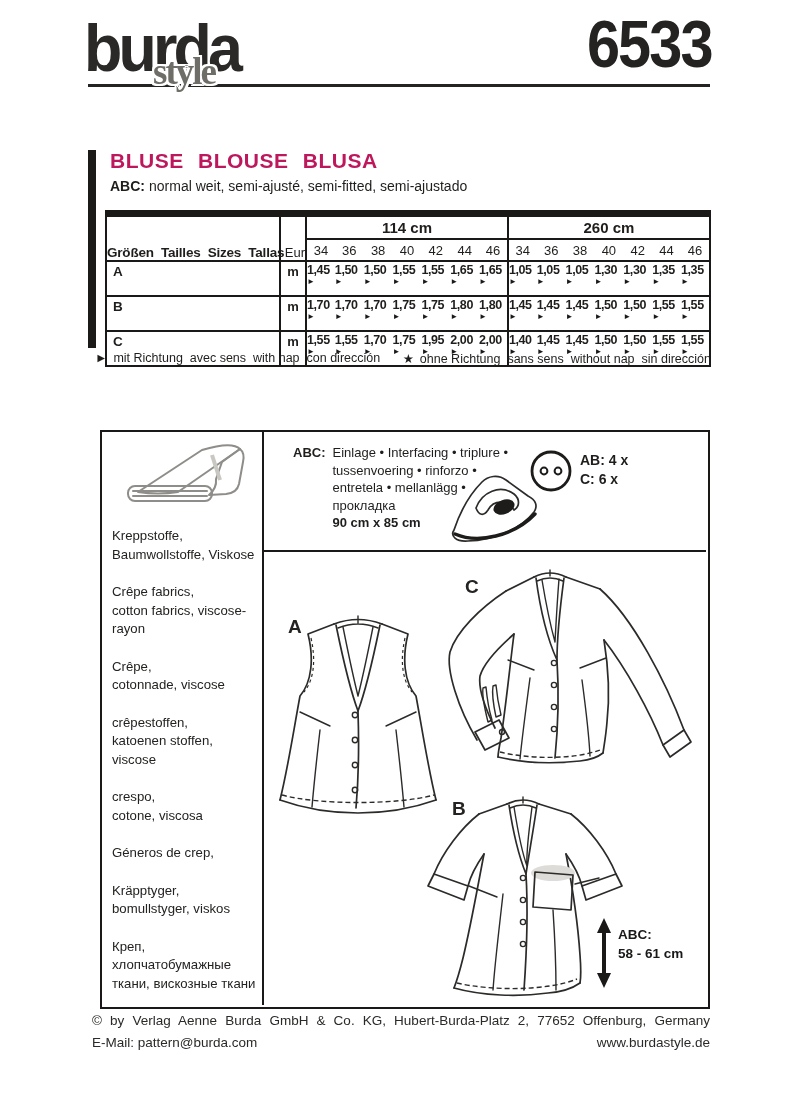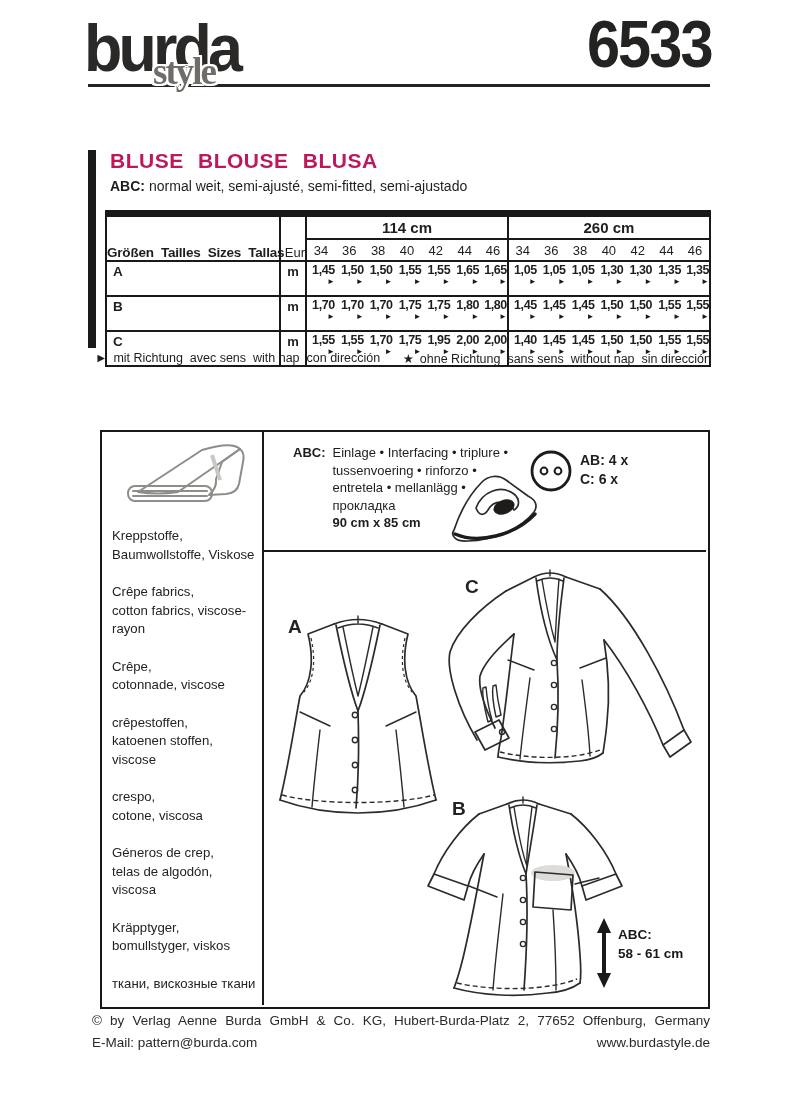"1,45" tr.data td.val { text-align: right -> left }
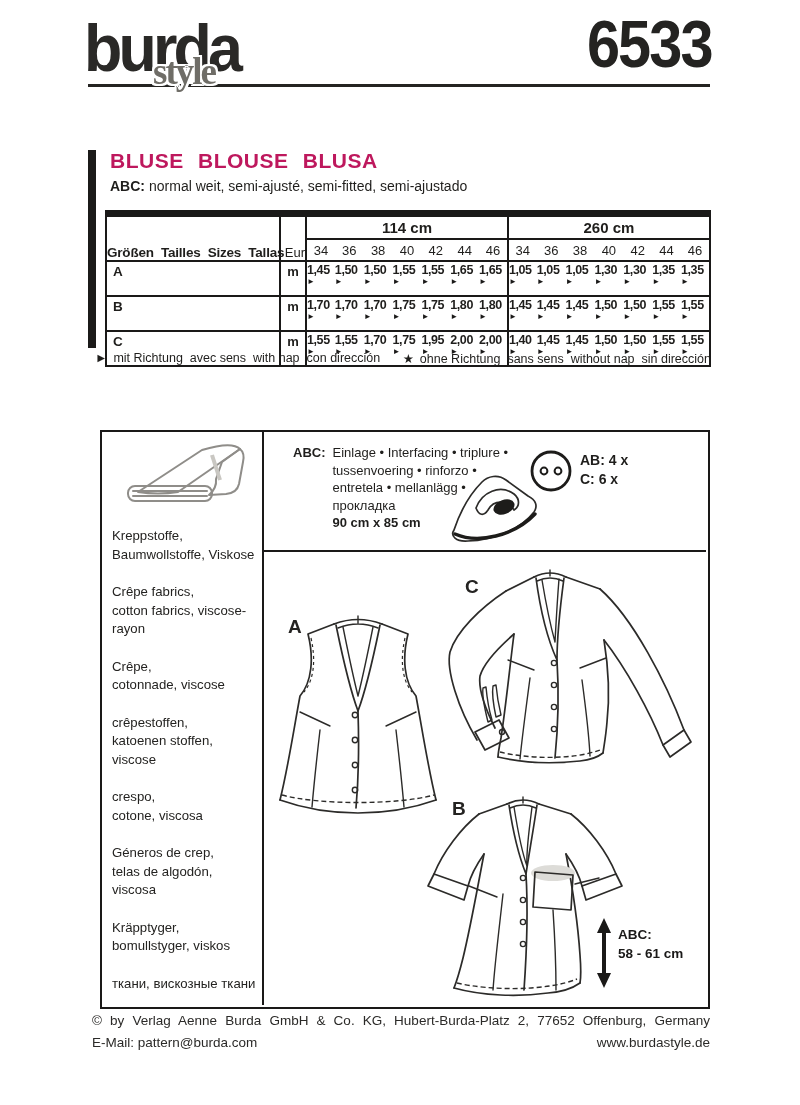"telas de algodón, viscosa" div { html: <div>telas de algodón, viscosa</div> -> none }
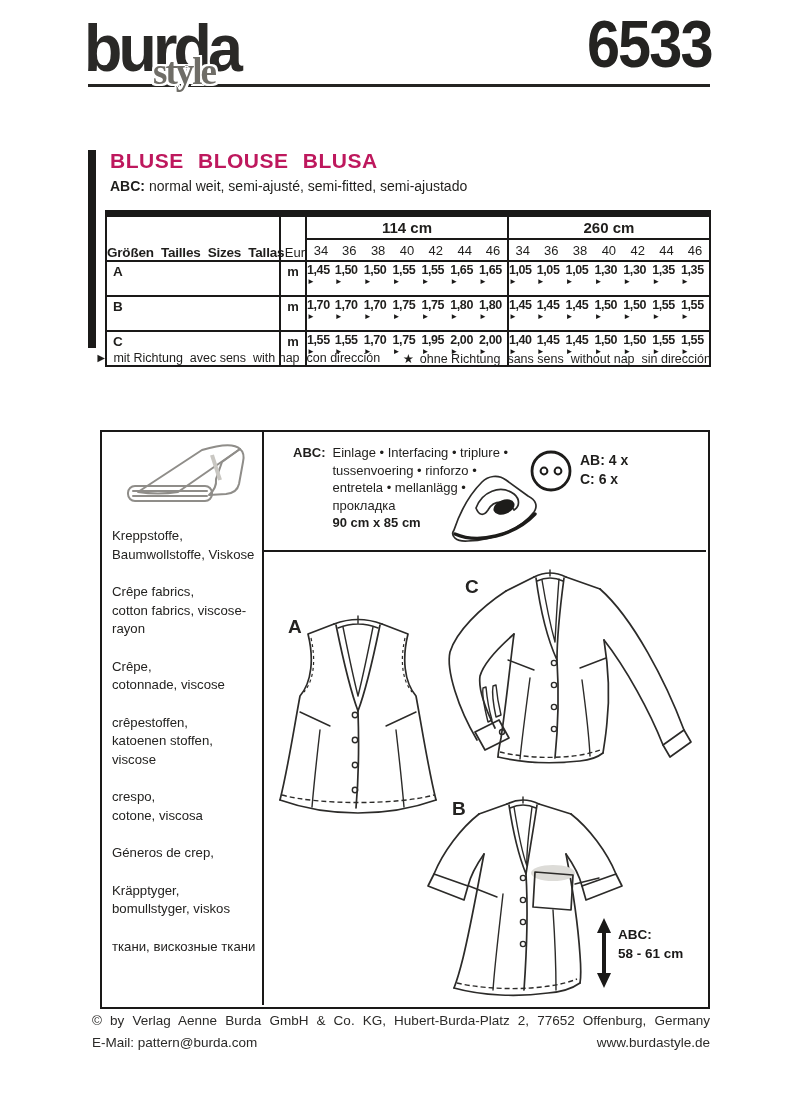"Креп, хлопчатобумажные" div { html: none -> <div>Креп, хлопчатобумажные</div> }
